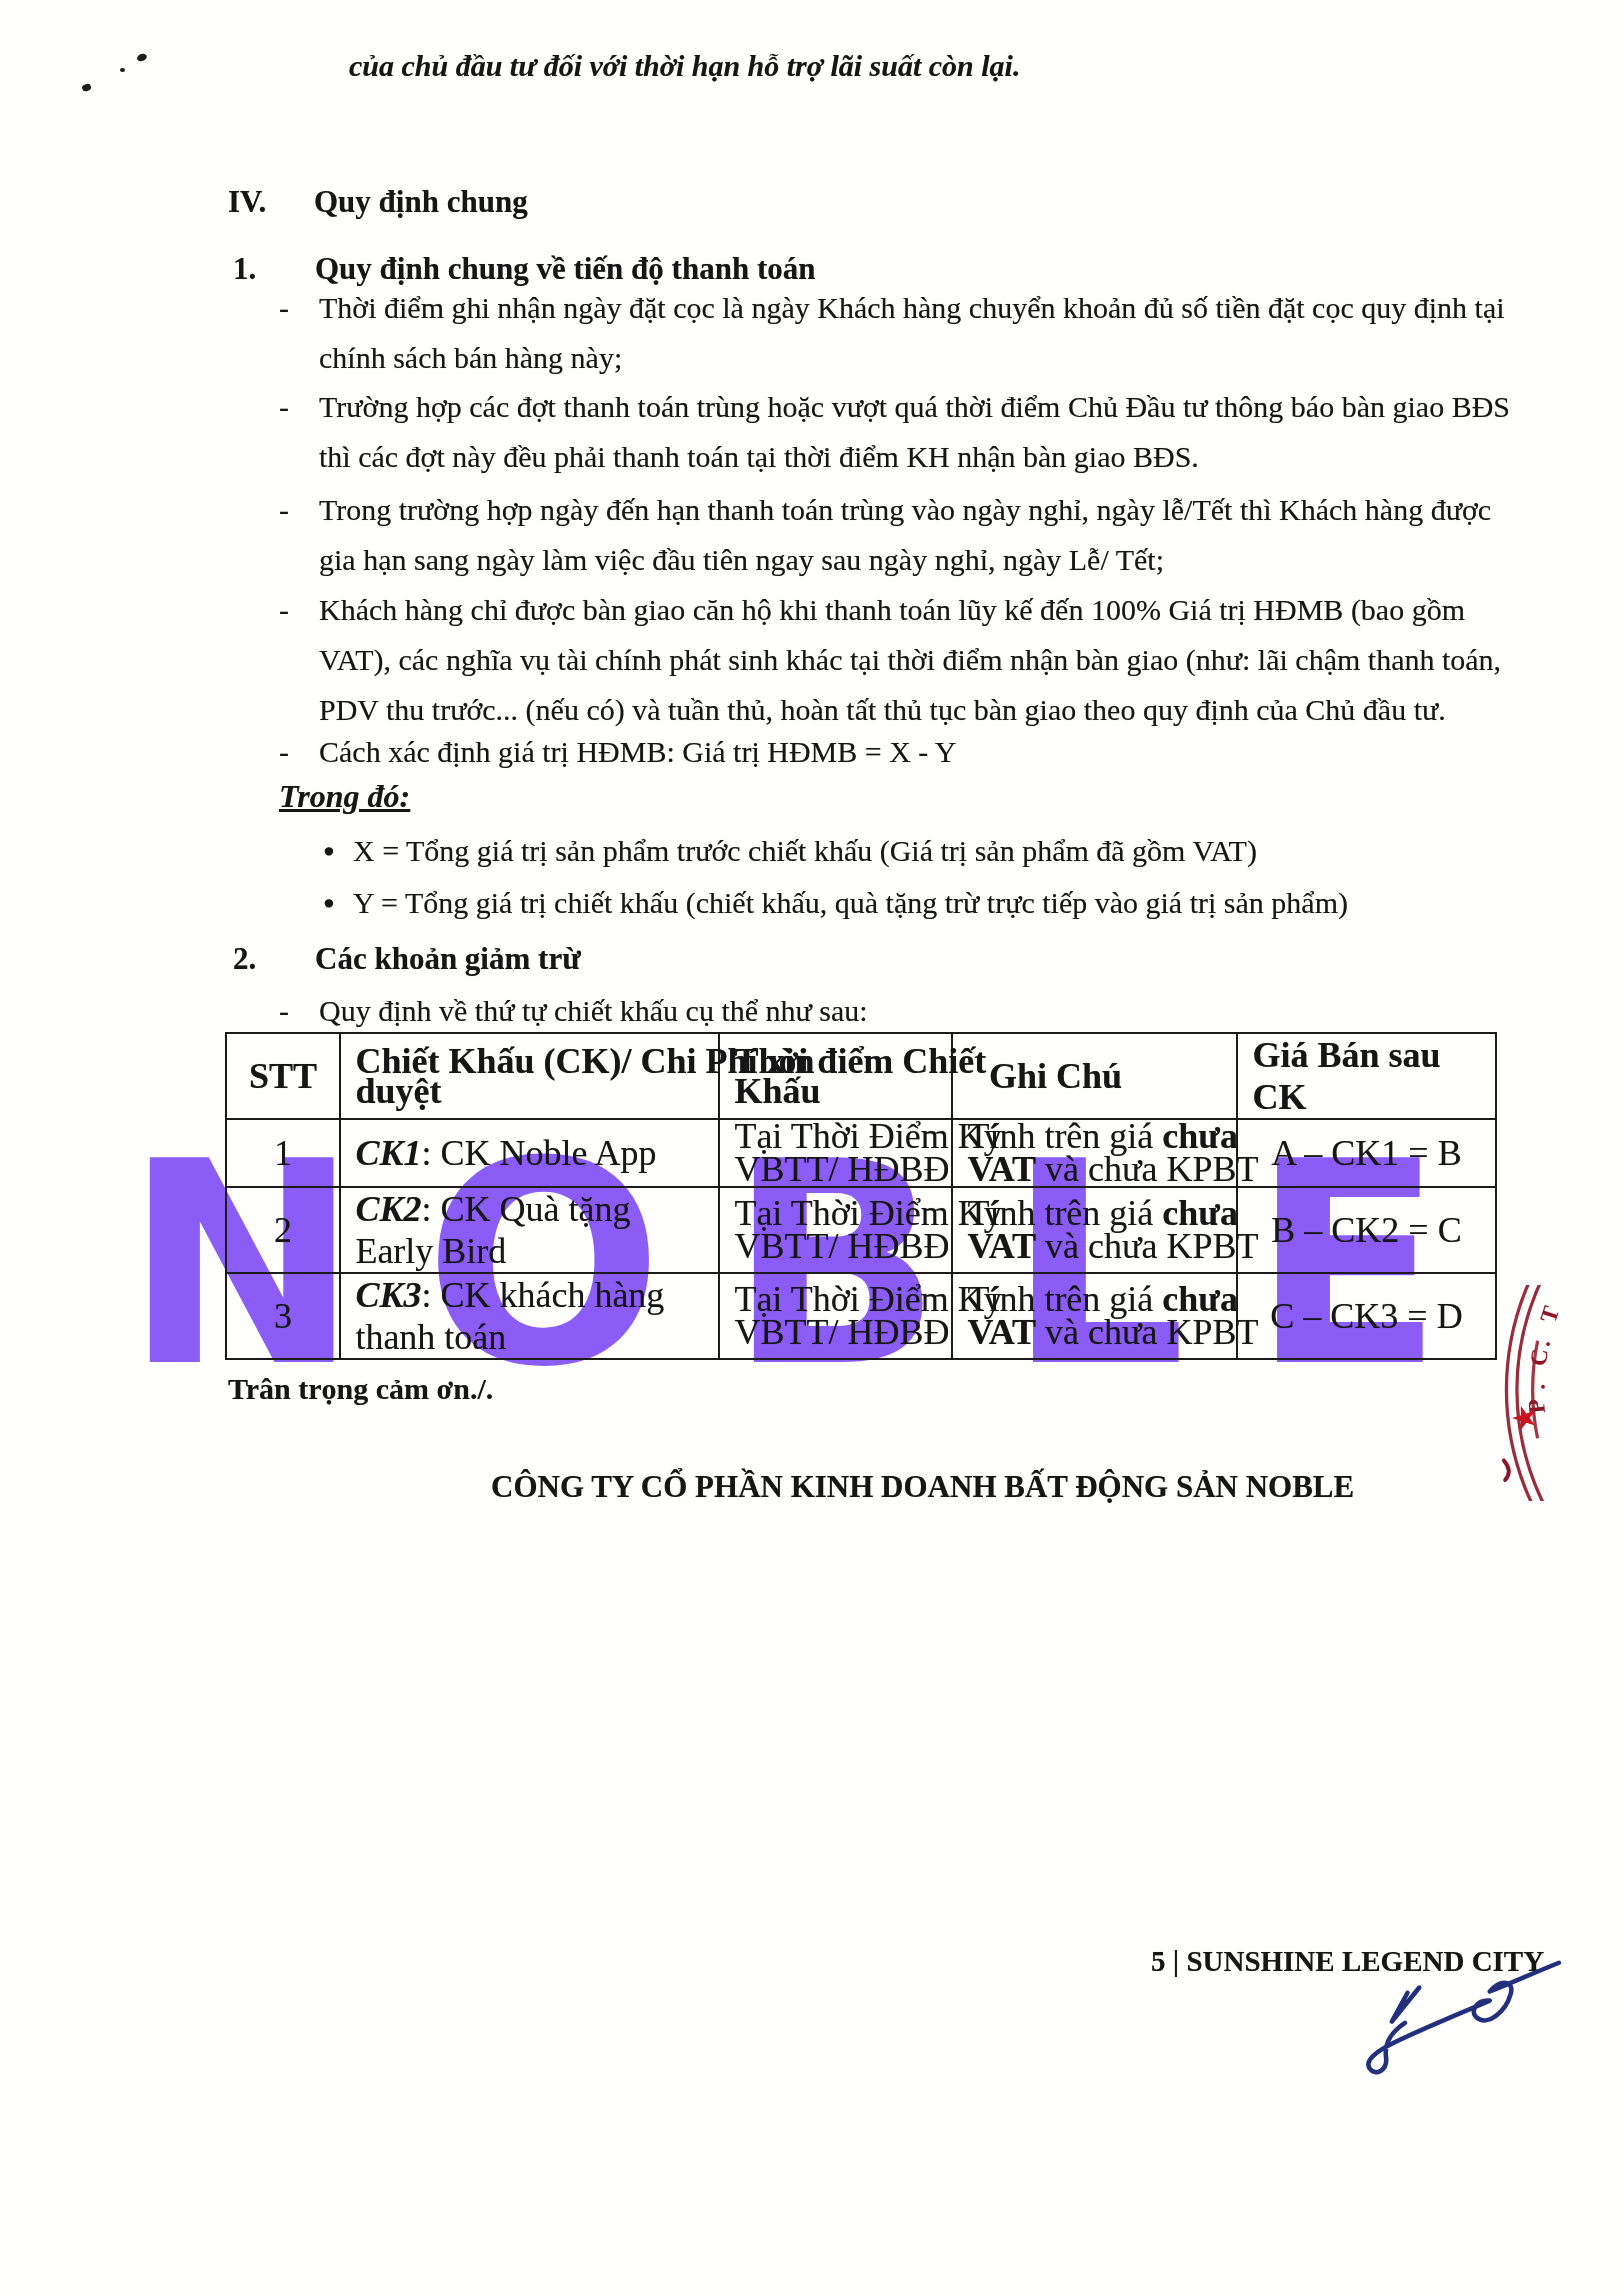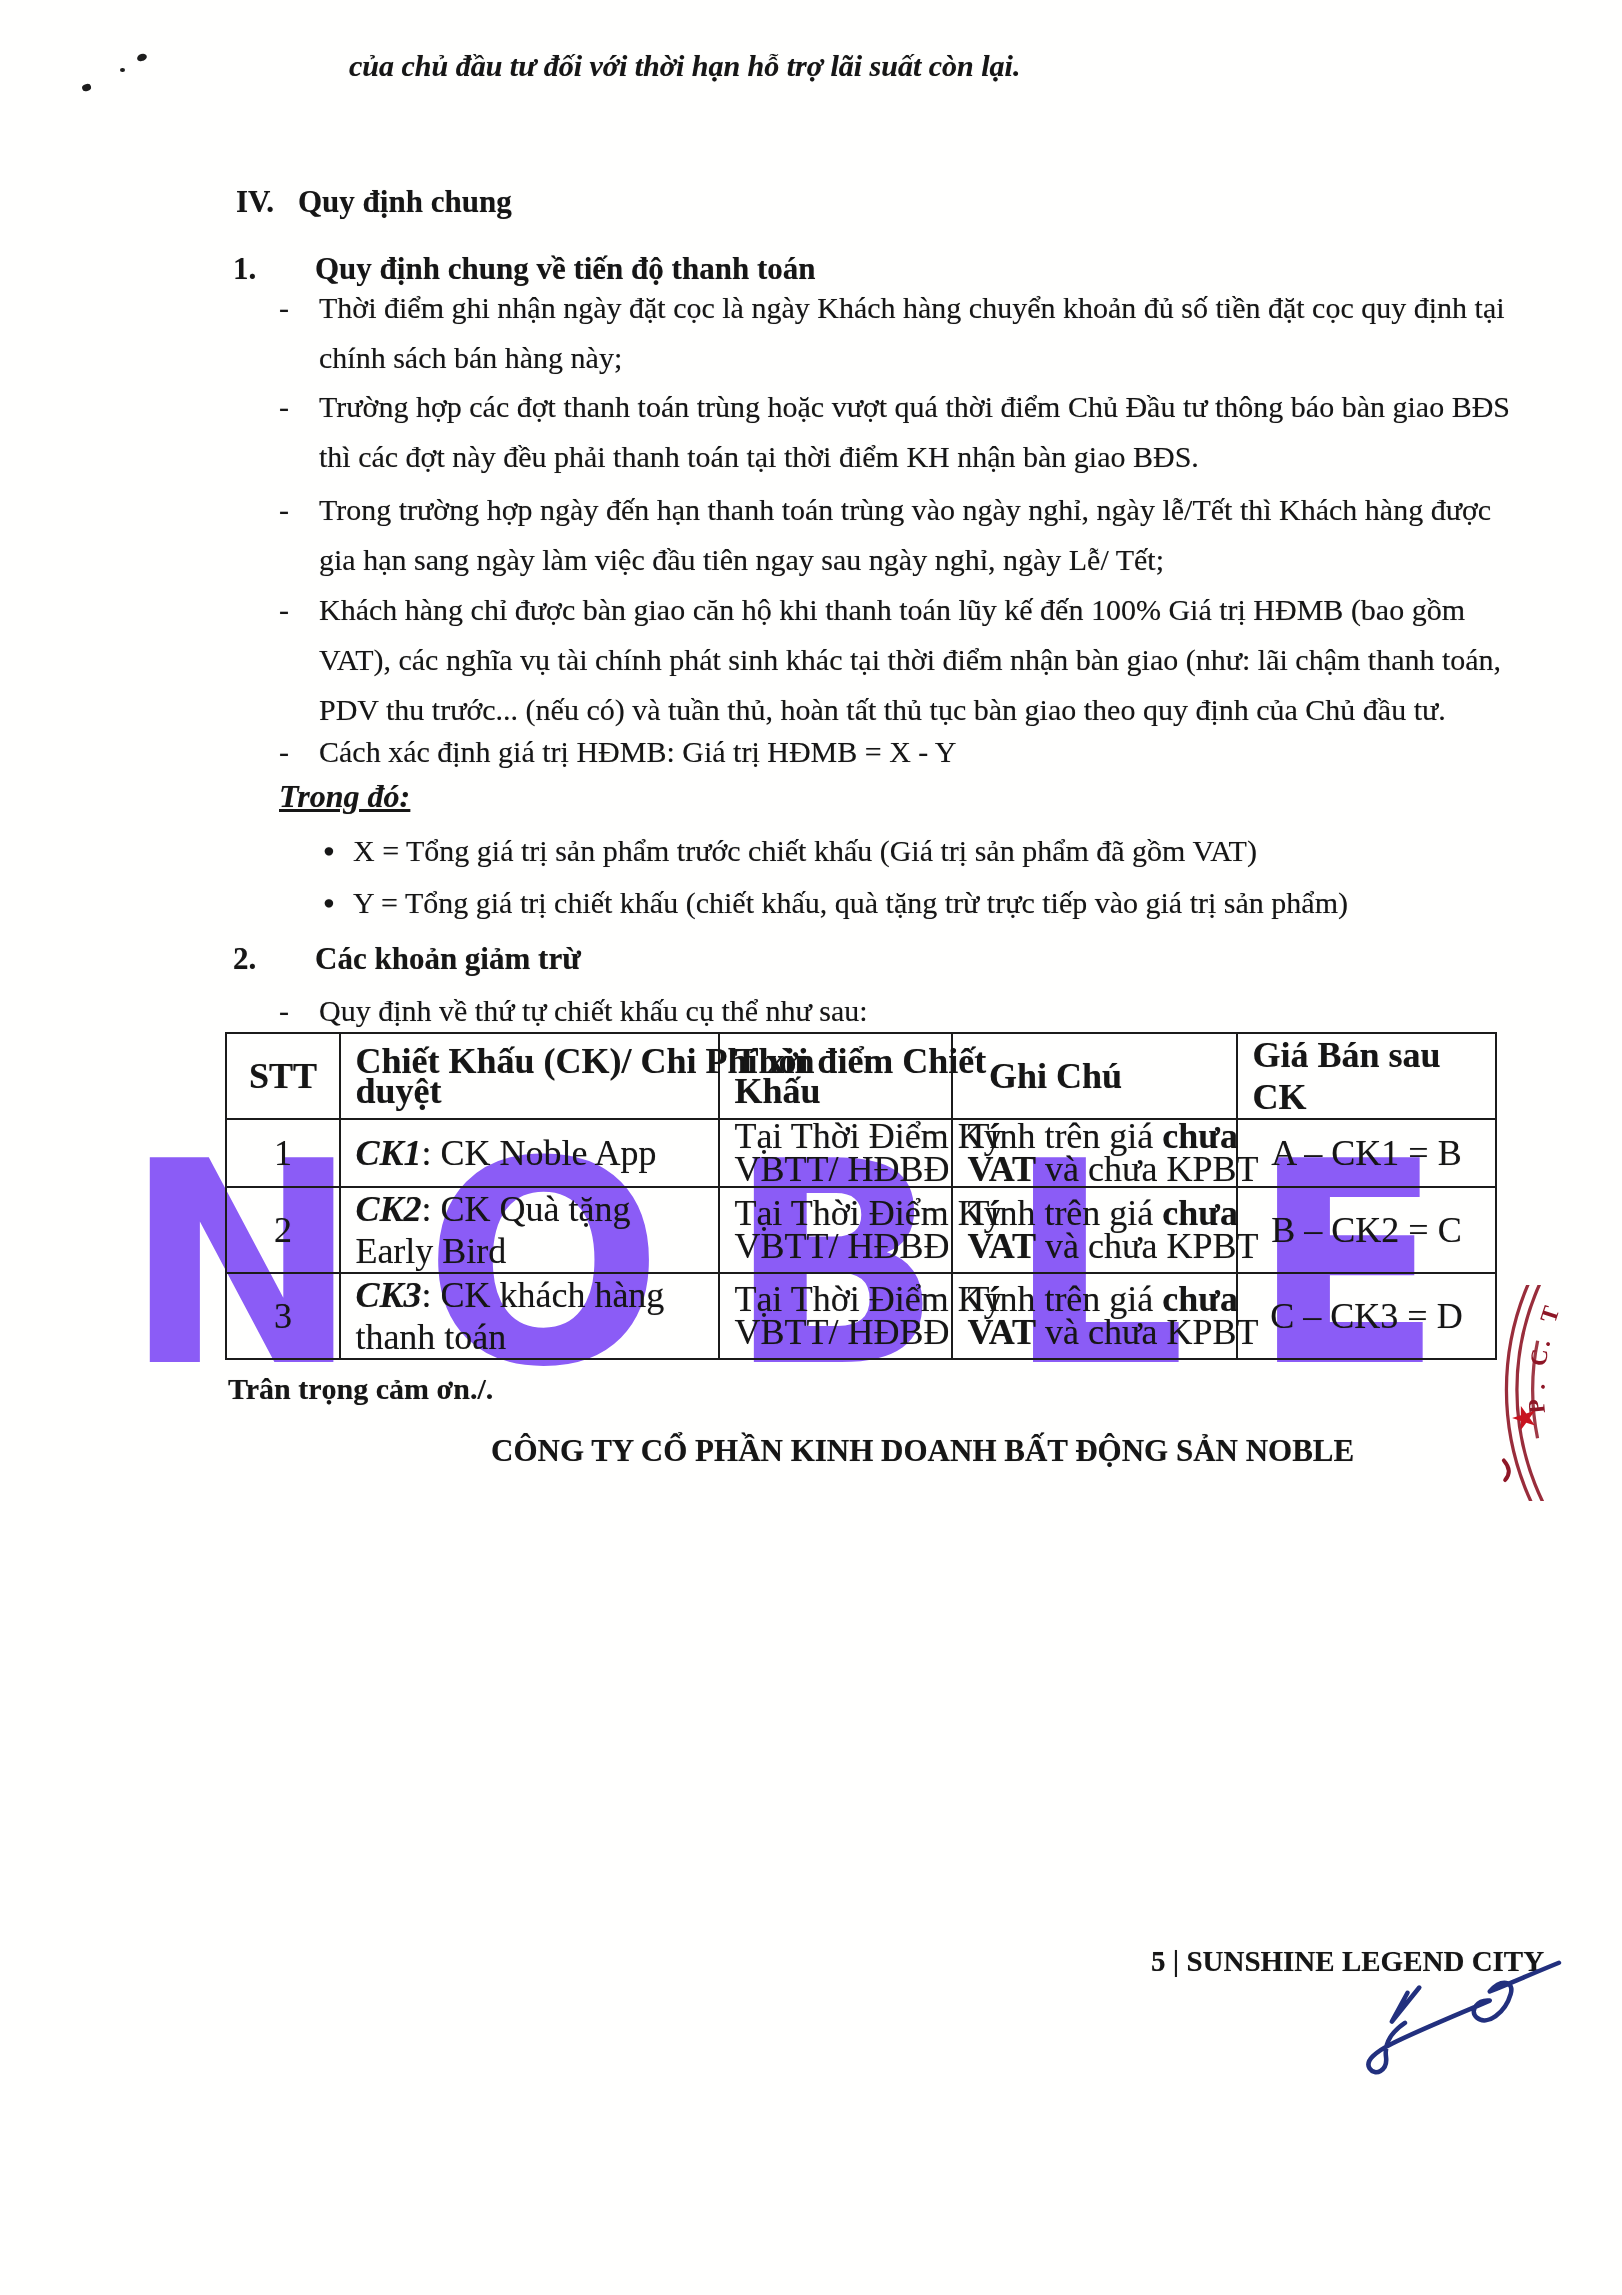"IV." div.abs { left: 212px -> 228px; text-align: center -> none }
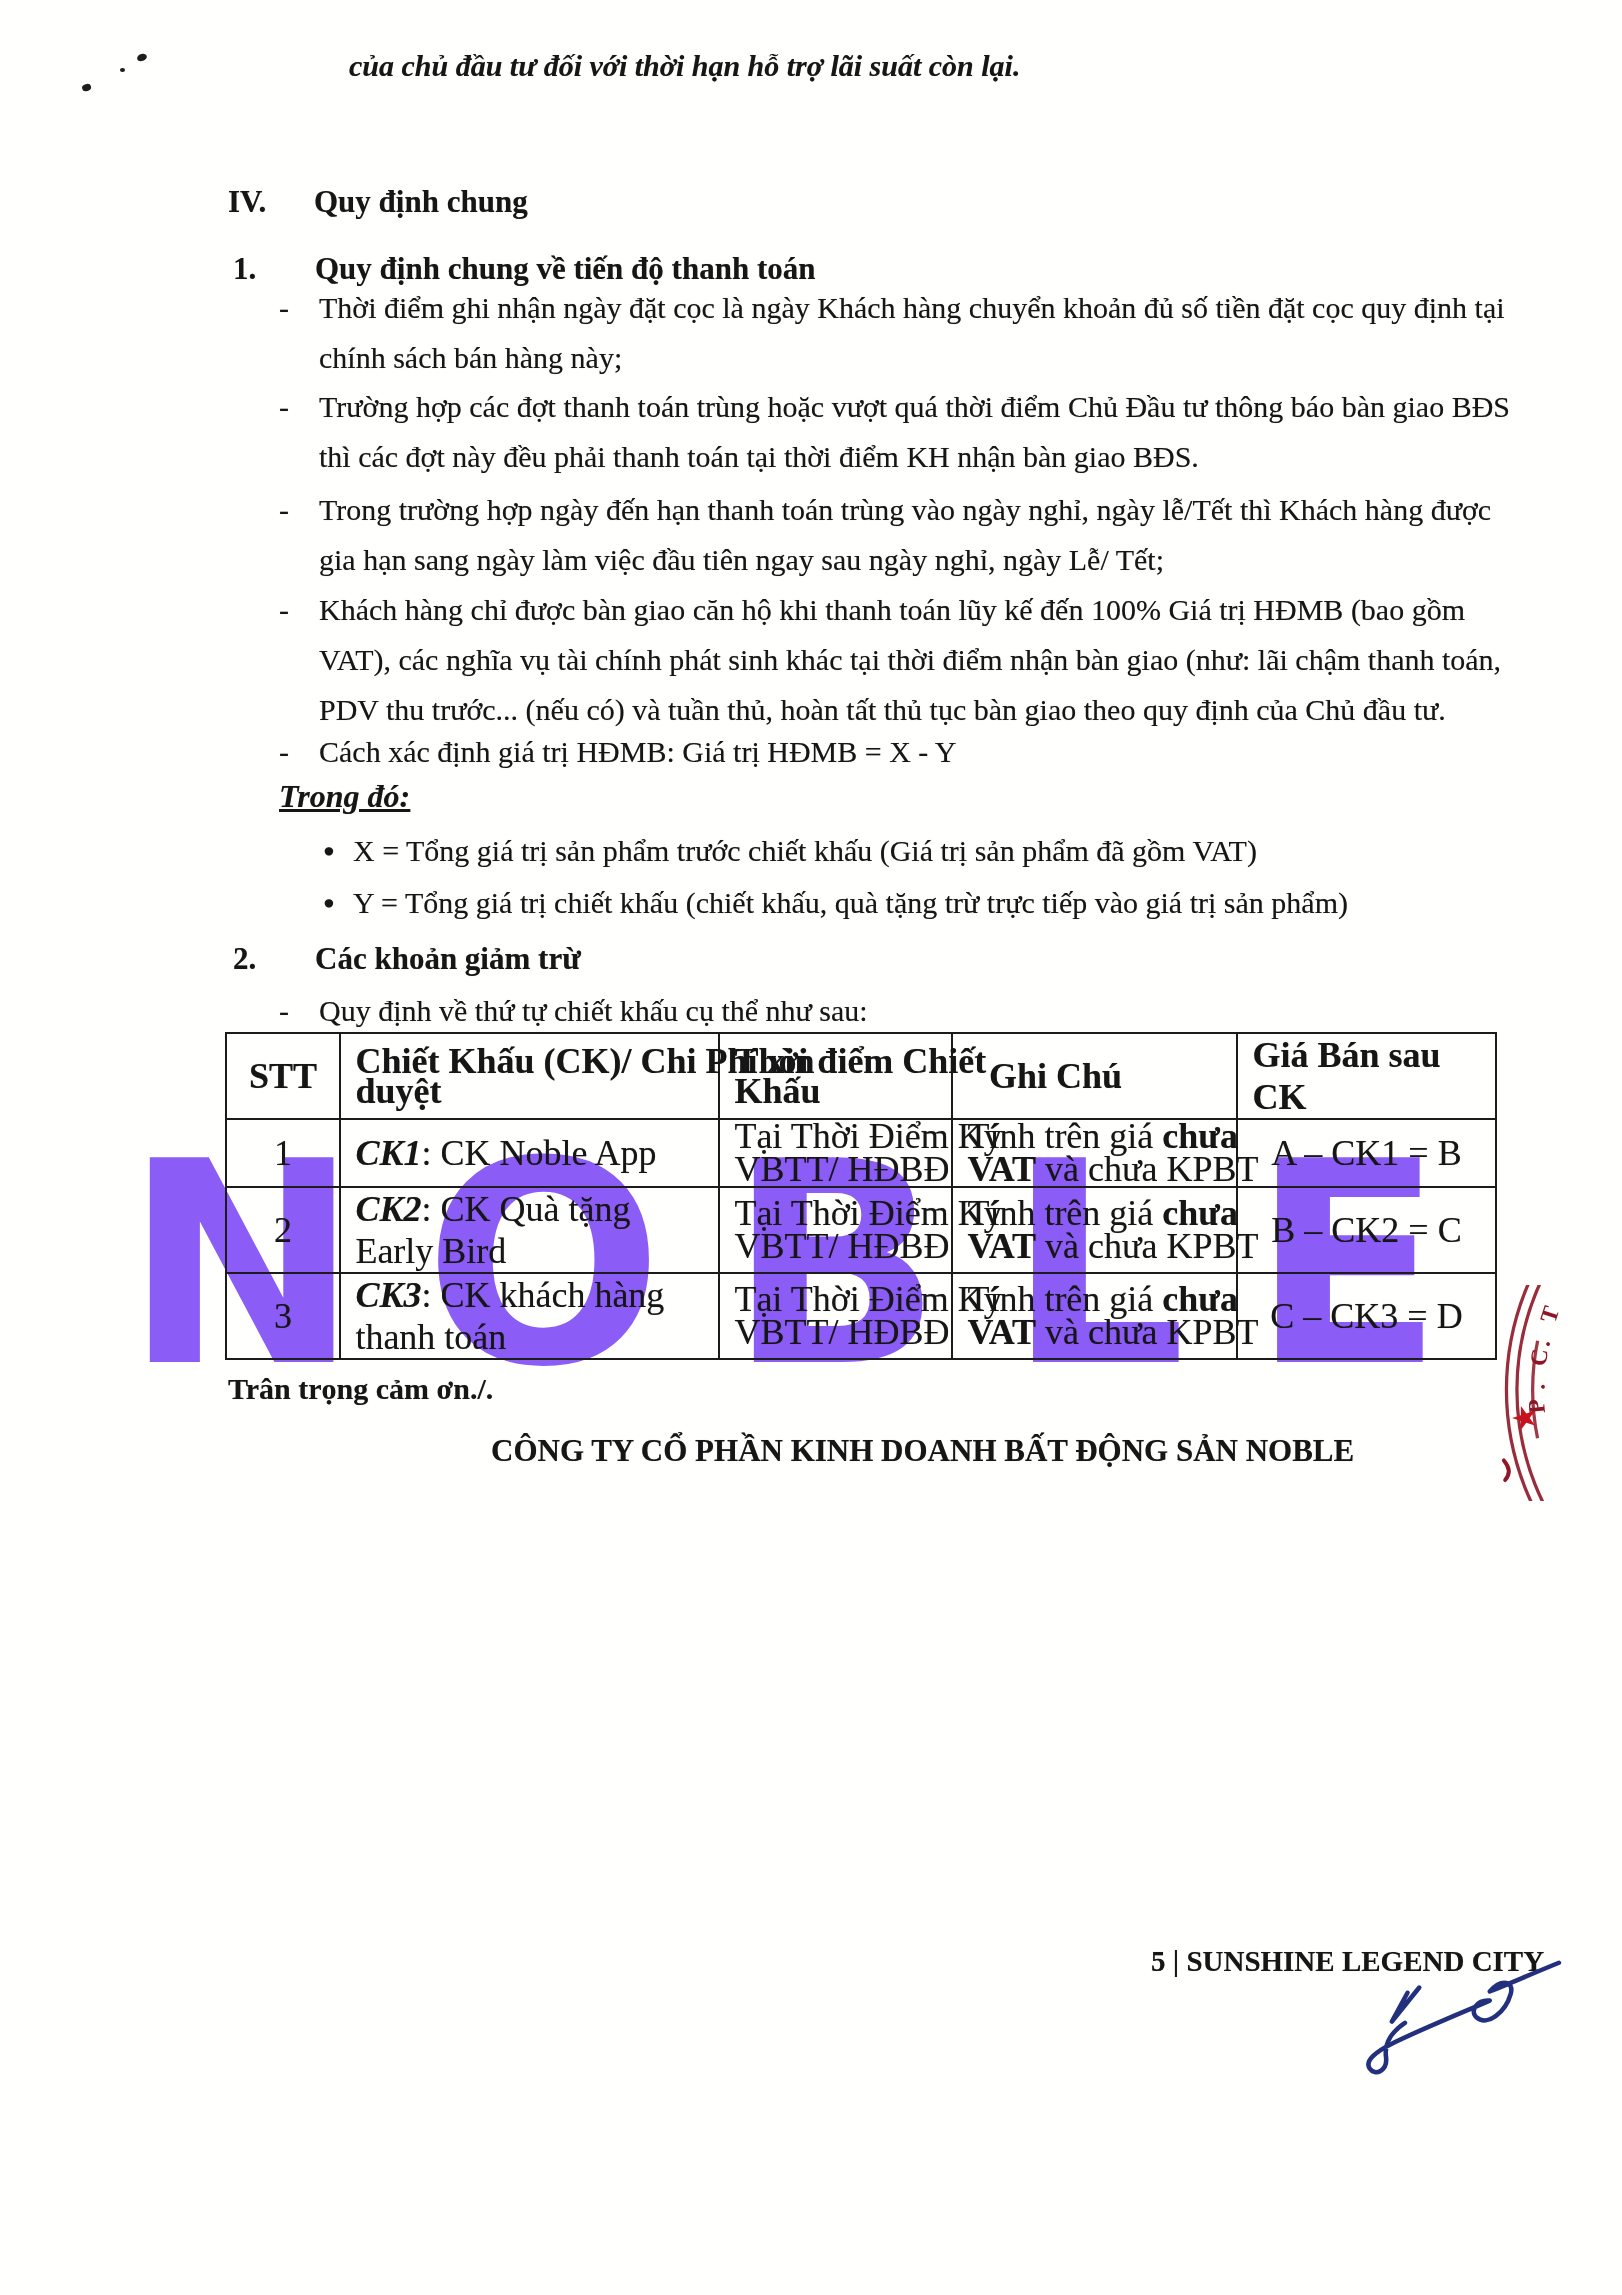"CÔNG TY CỔ PHẦN KINH" .company { margin-top: none -> 36px }
